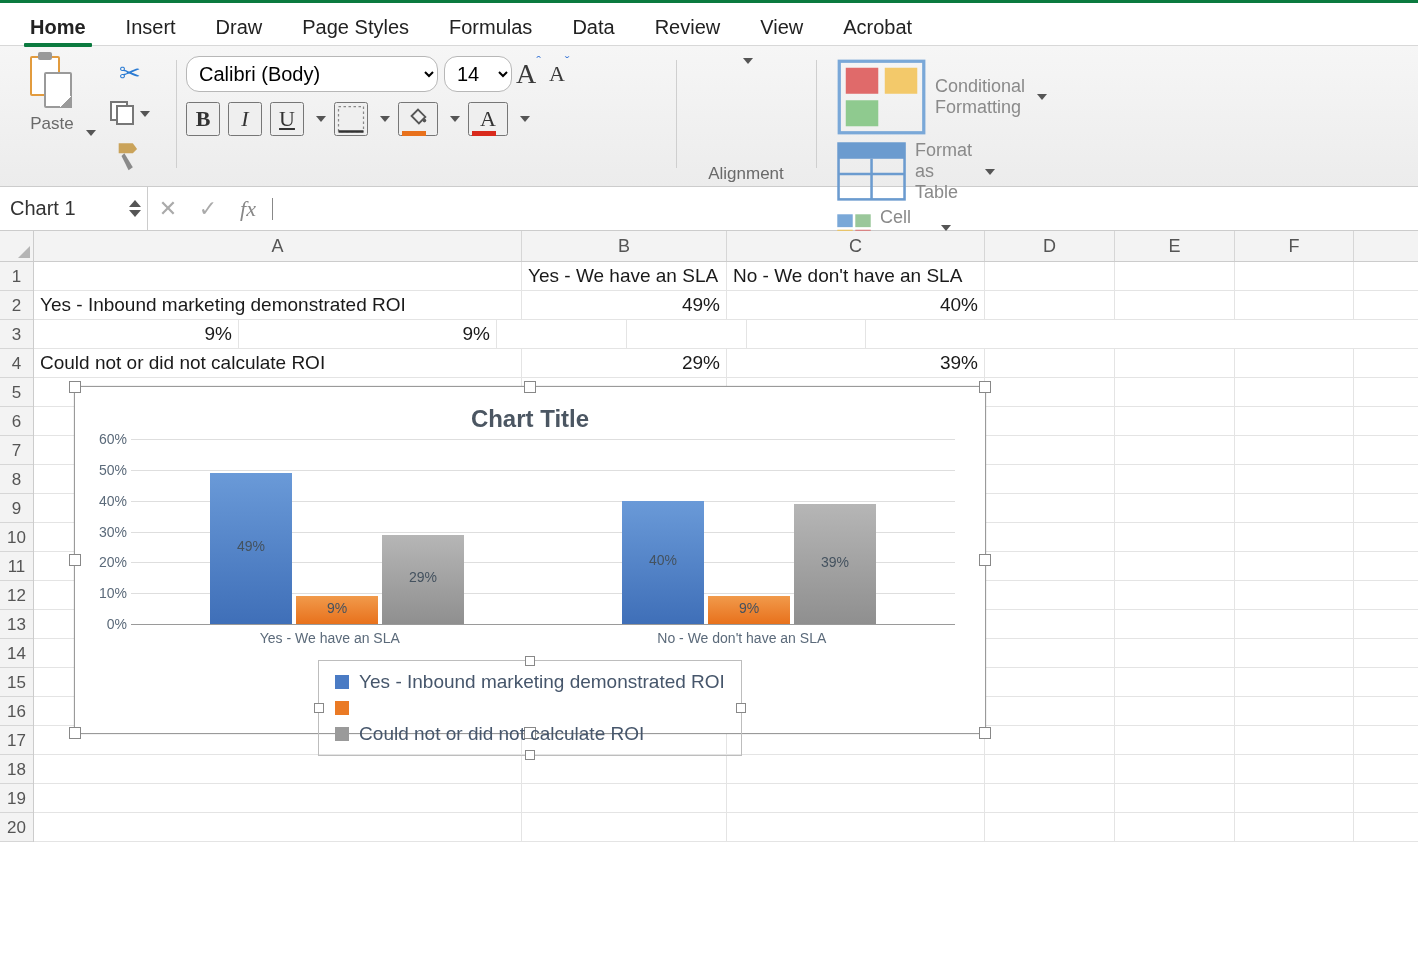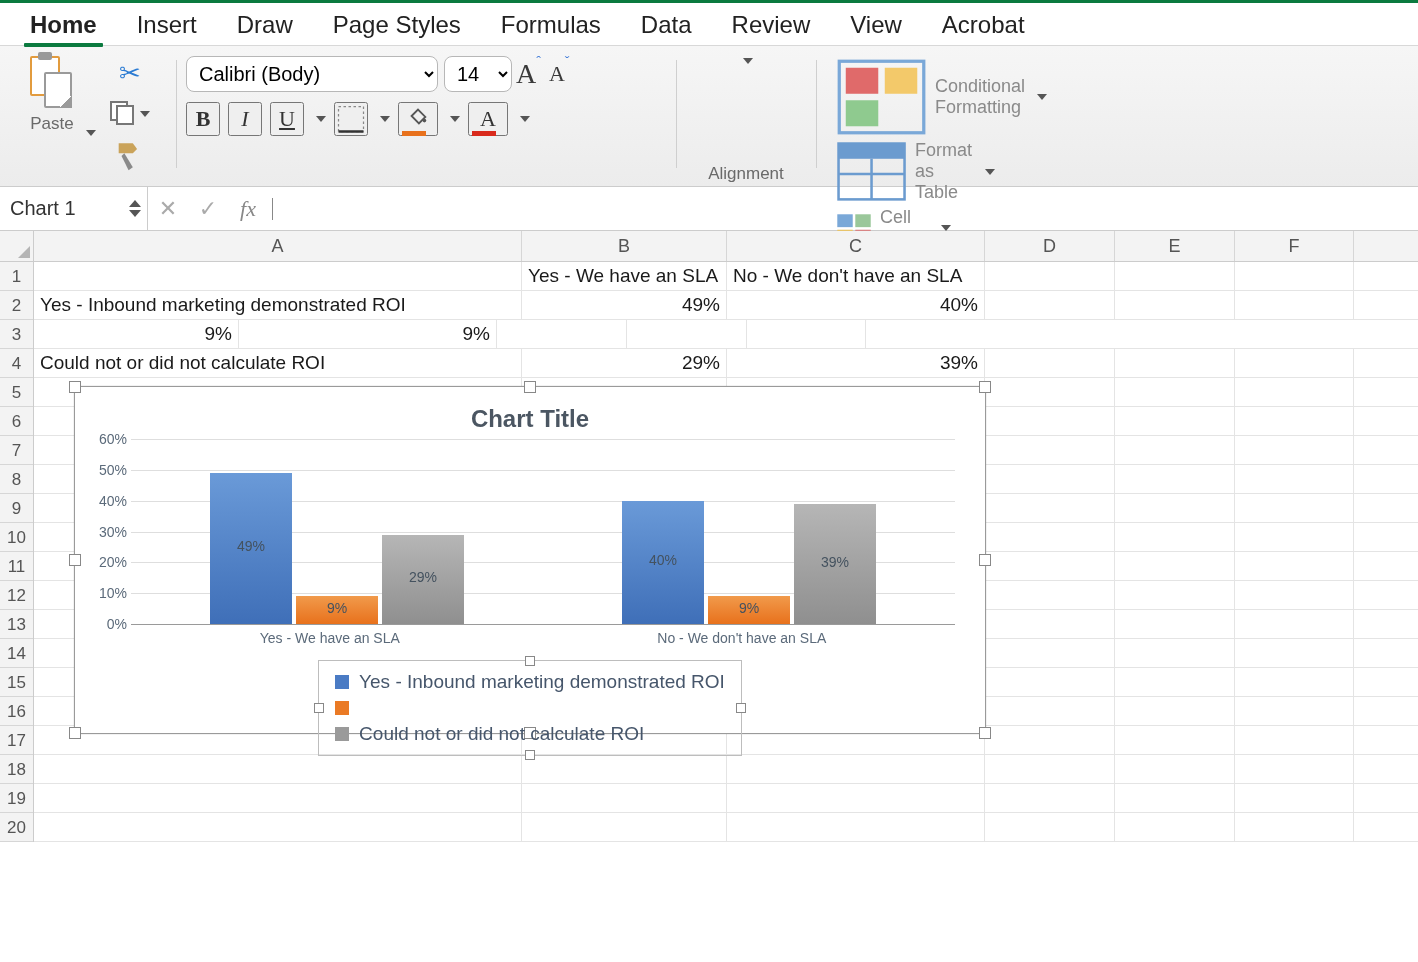"Home" .ribbon-tab { font-size: 24px -> 20px }
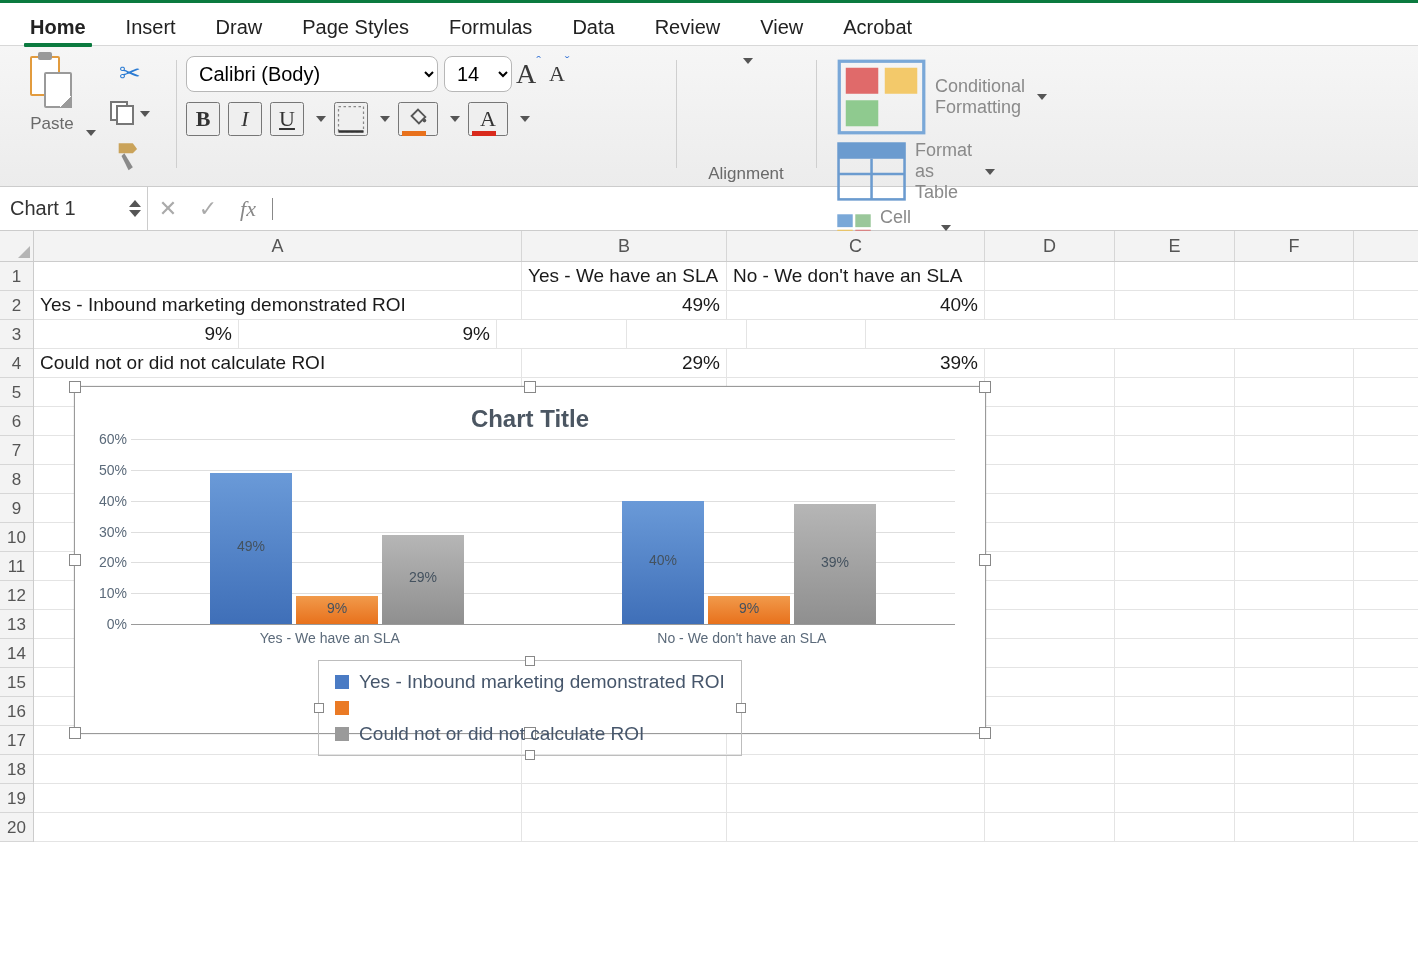"Calibri (Body)" .font-select { border-radius: 8px -> 13px }
